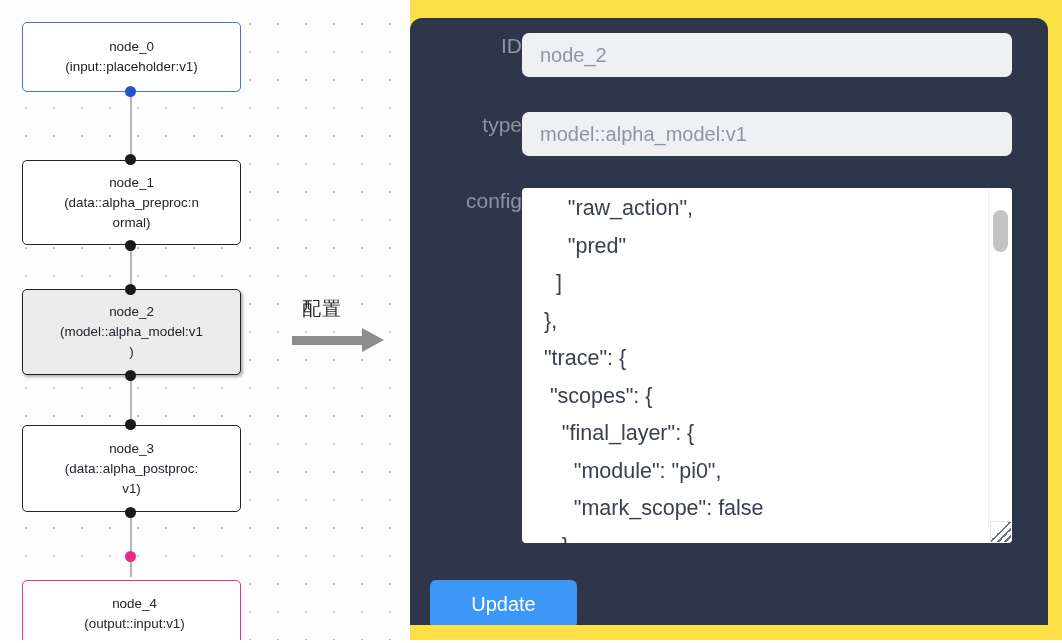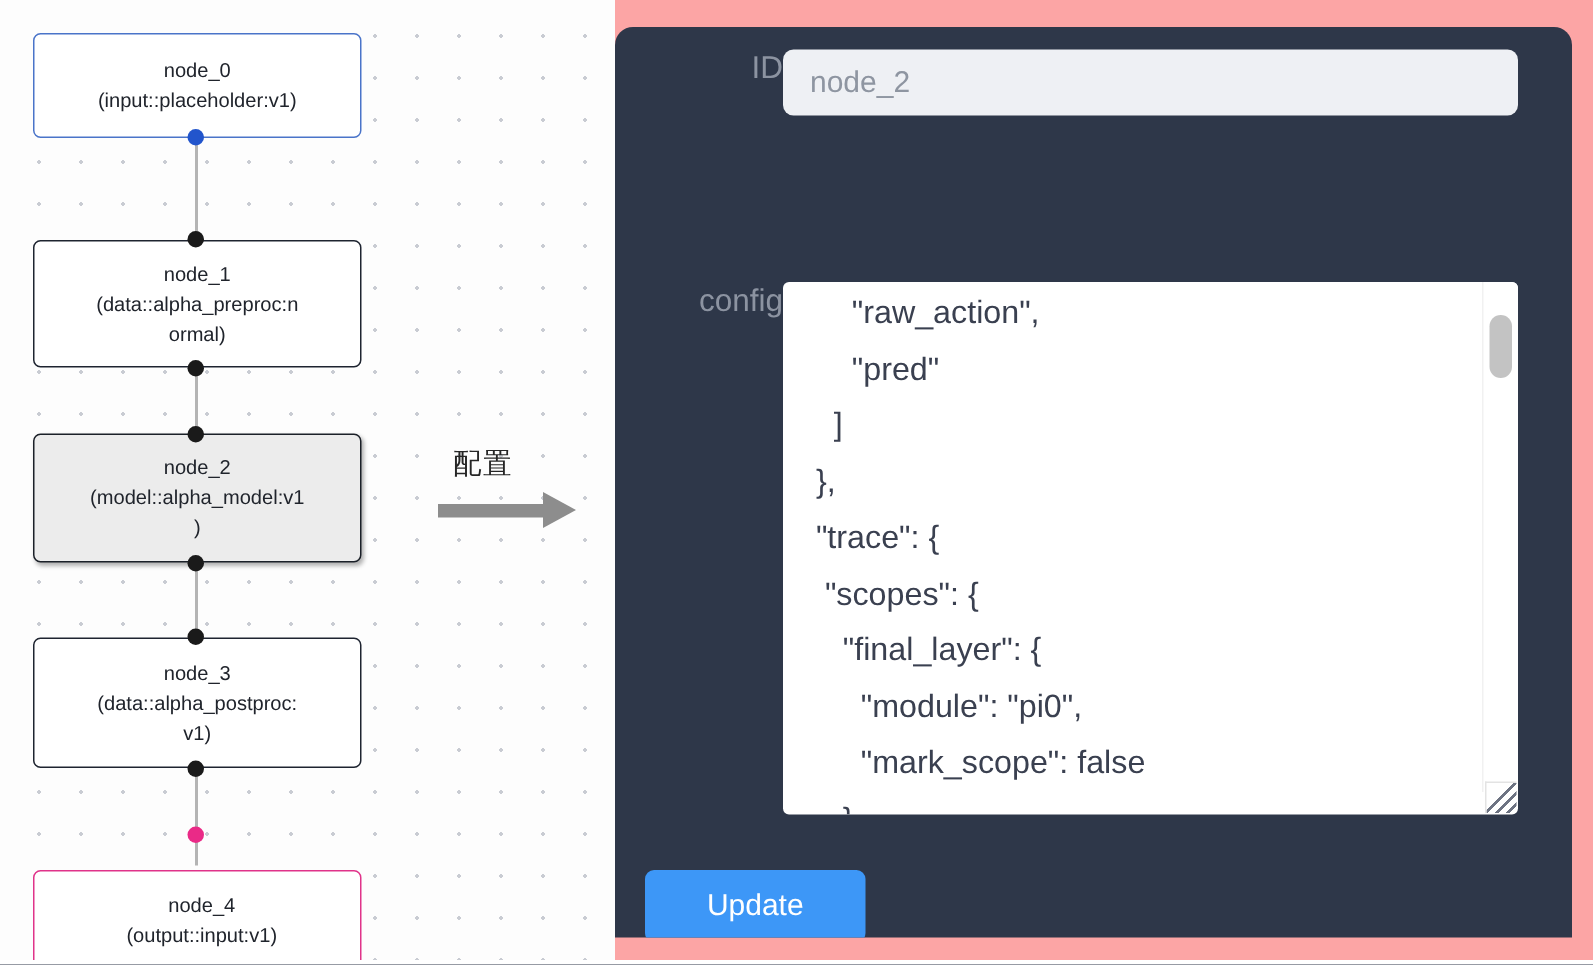"node_0" #screen { background: #fca5a5 -> #fde047 }
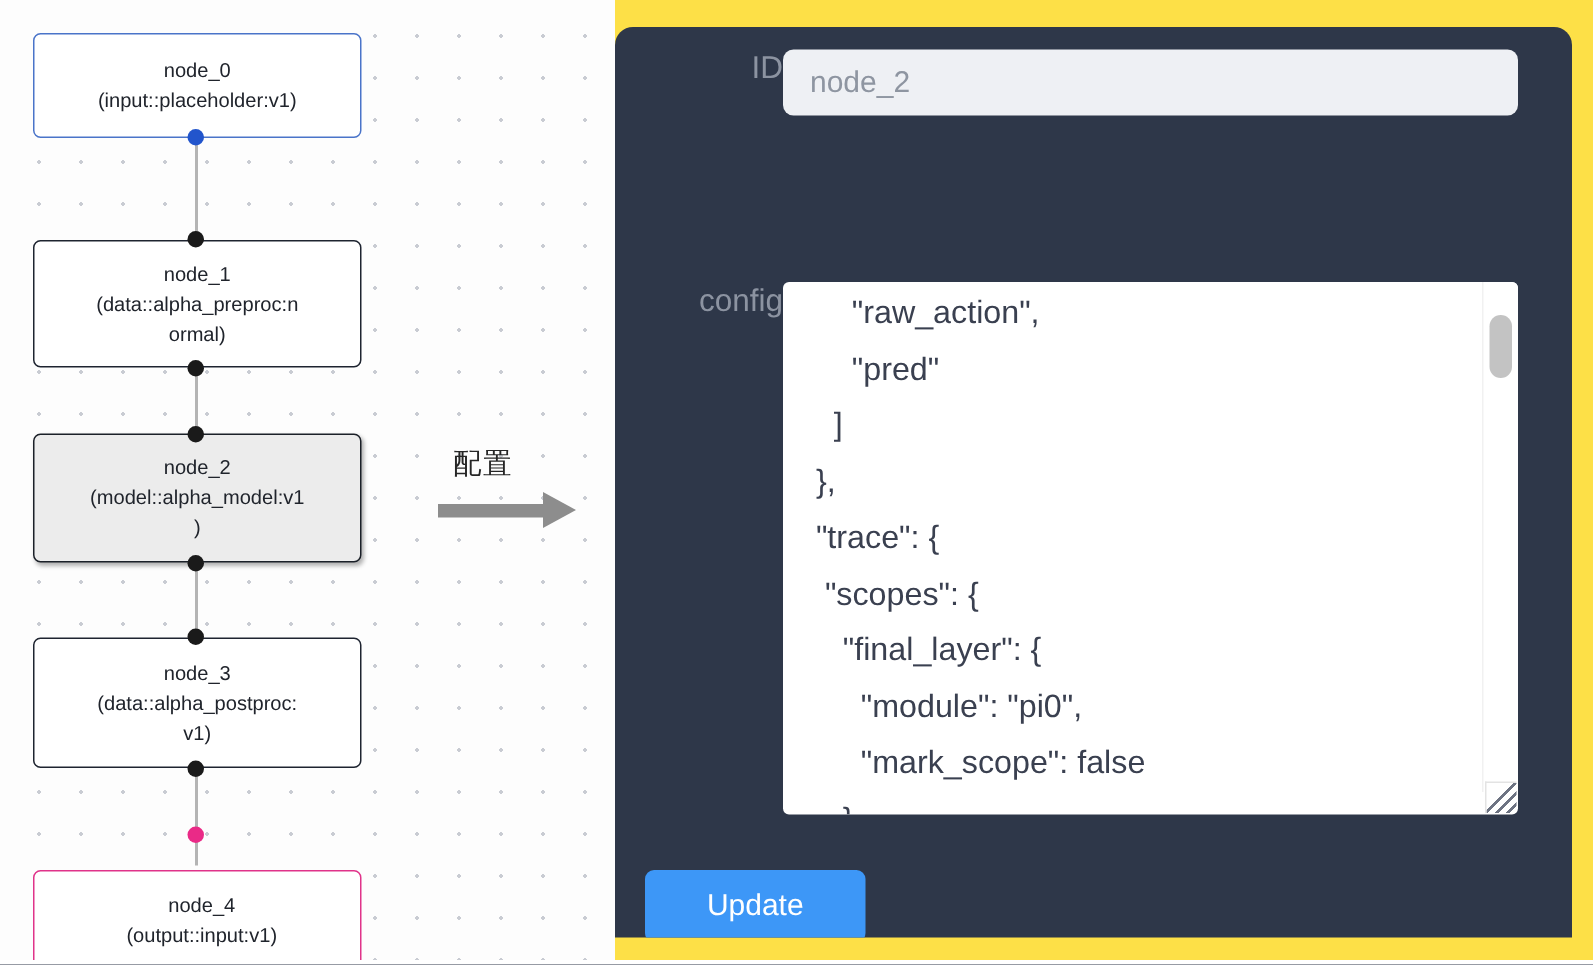"type" div.field-row { html: none -> <div> <div>type</div> <input> </div> }
